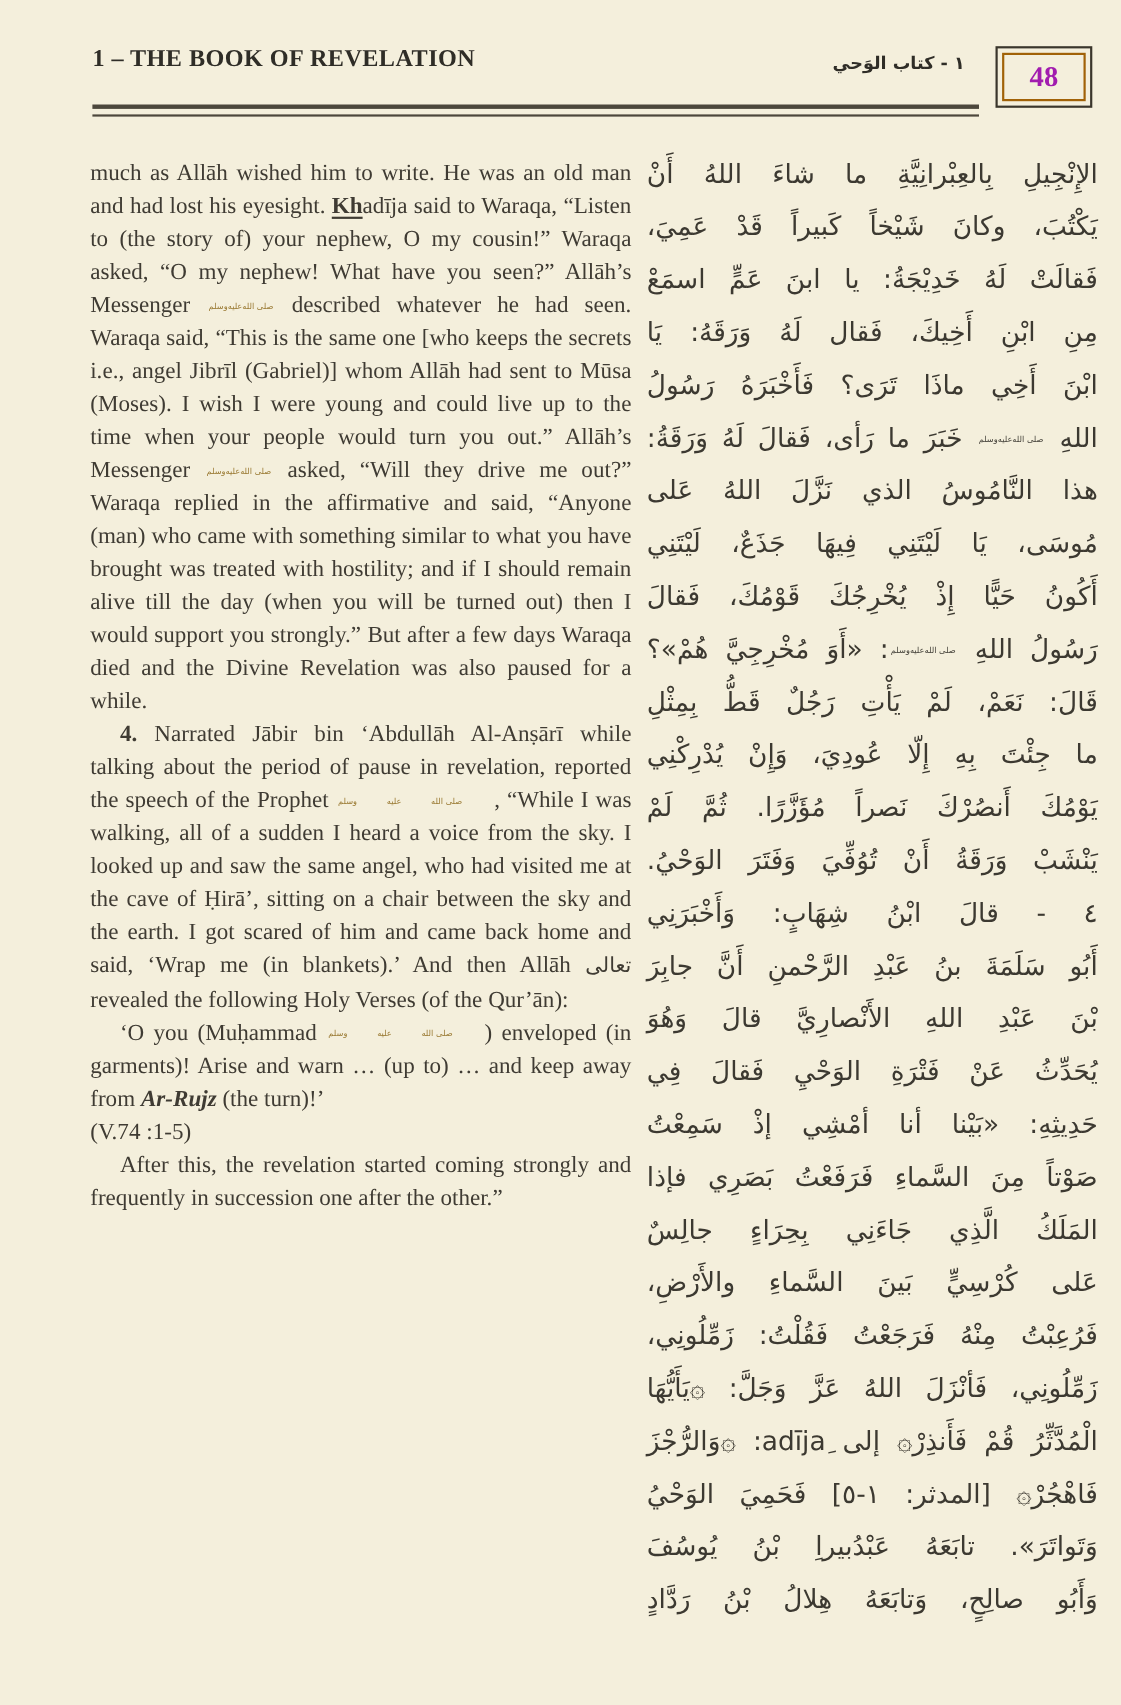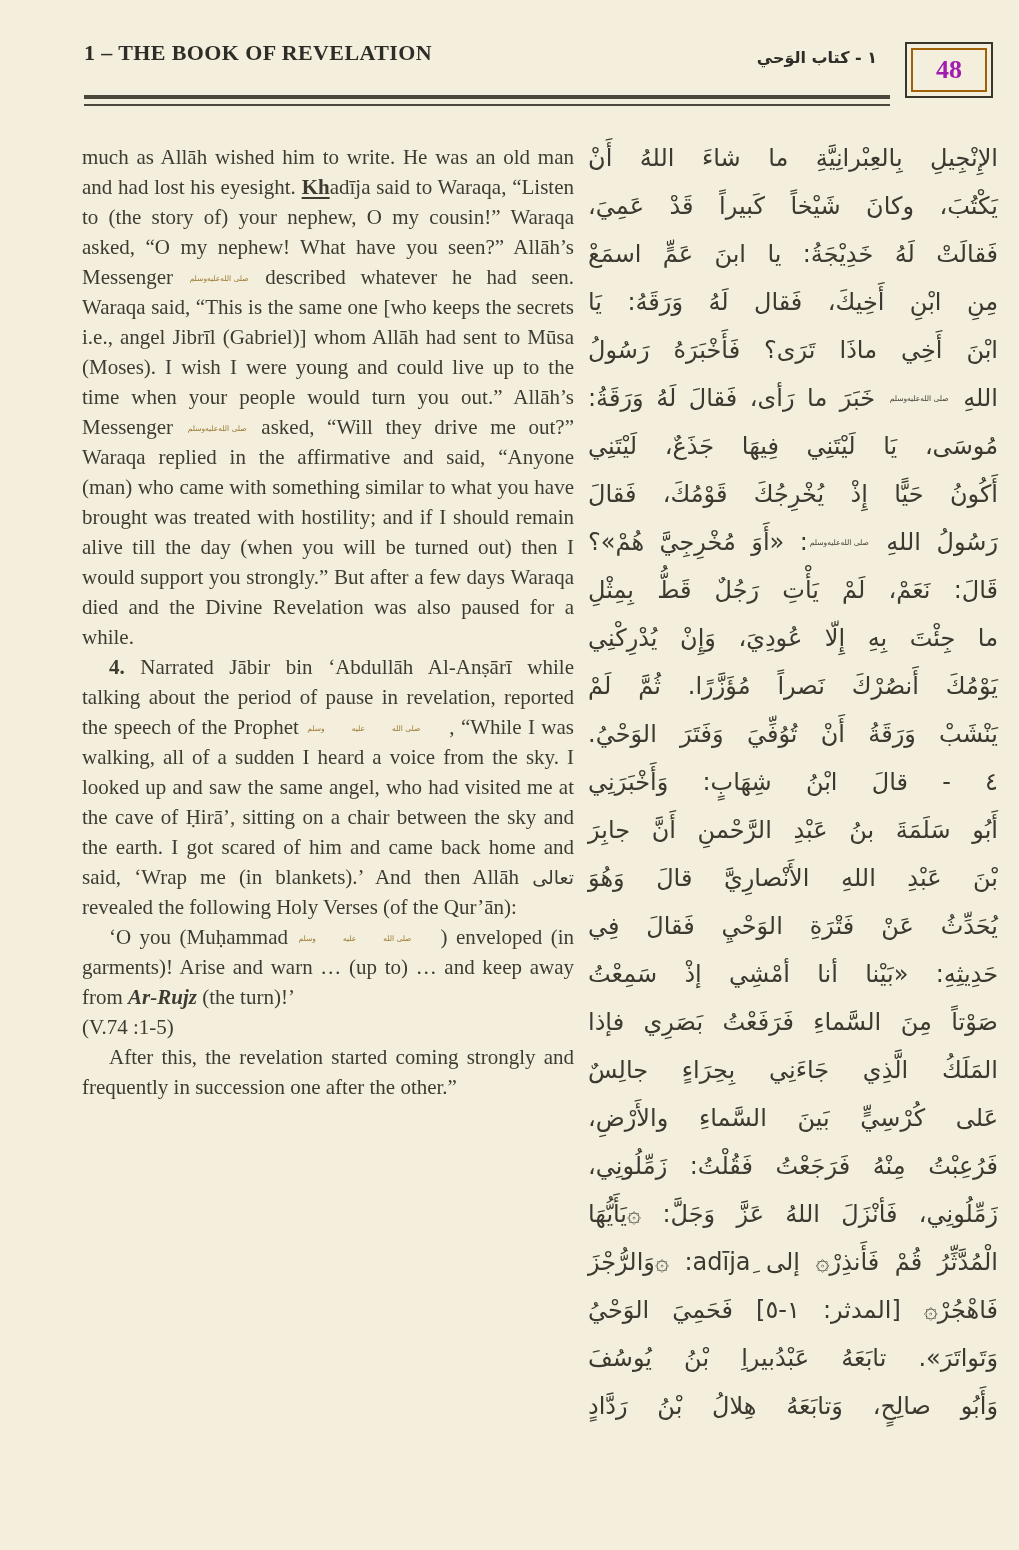"هذا النَّامُوسُ الذي نَزَّلَ اللهُ" div.ar-line { html: none -> <div><span>هذا النَّامُوسُ الذي نَزَّلَ اللهُ عَلى</span></div> }
